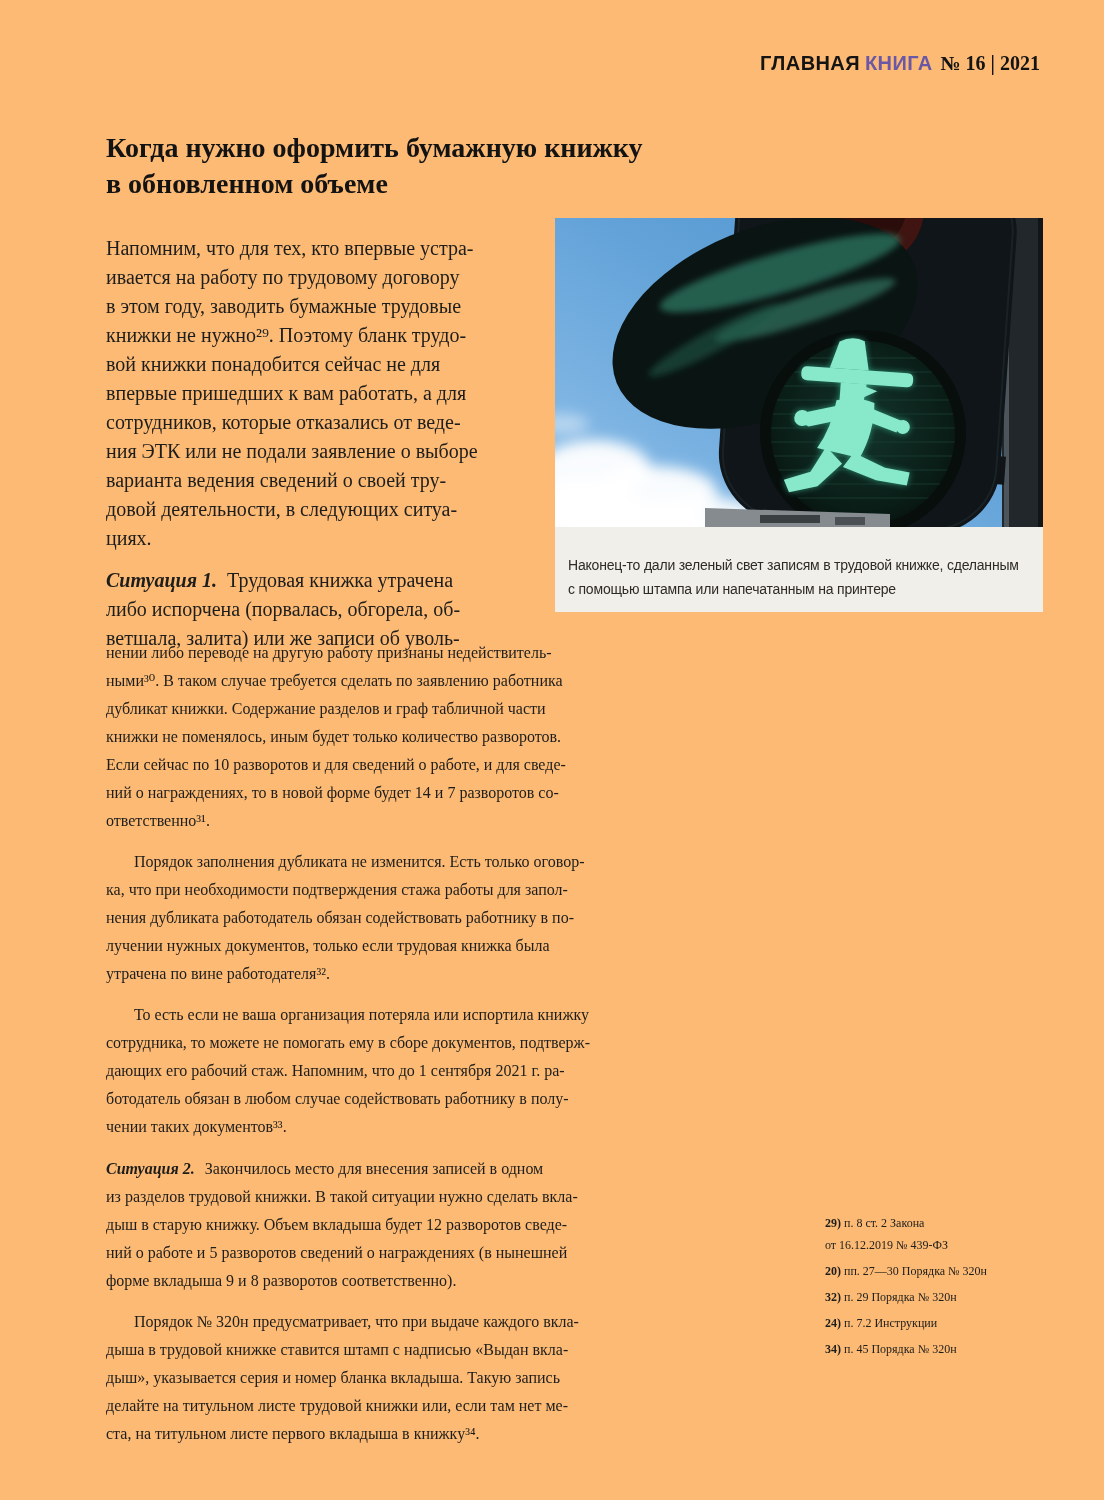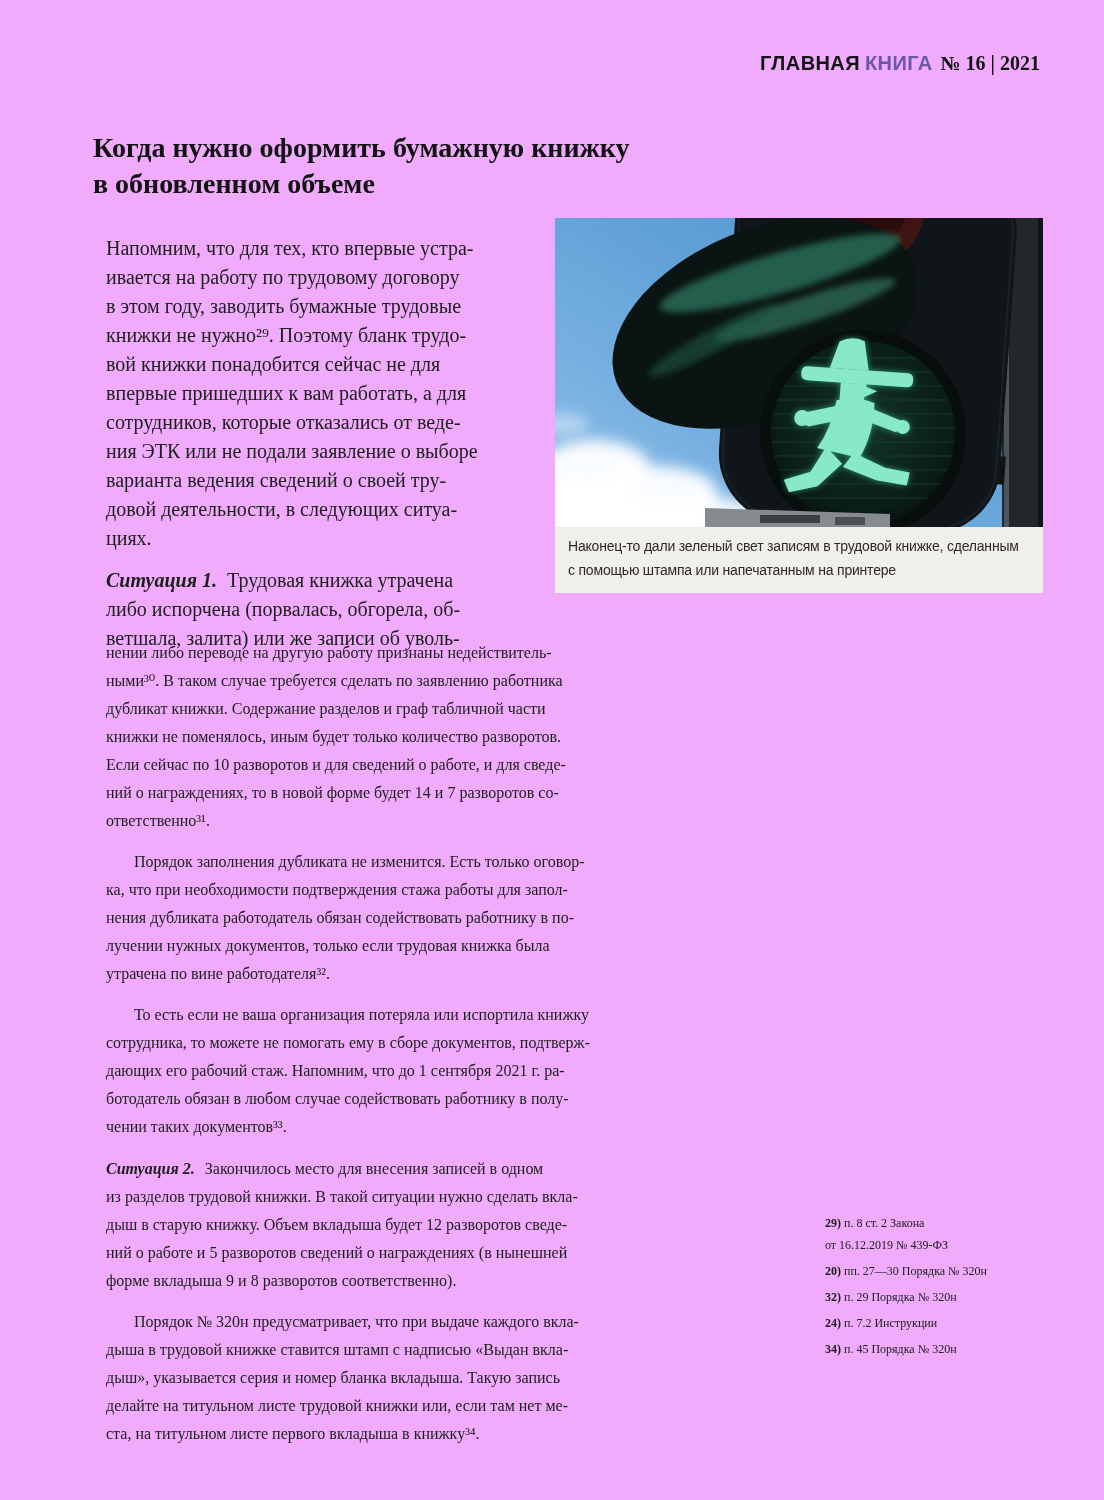"ГЛАВНАЯ КНИГА № 16 |" .page { background: #f0abfc -> #fdba74 }
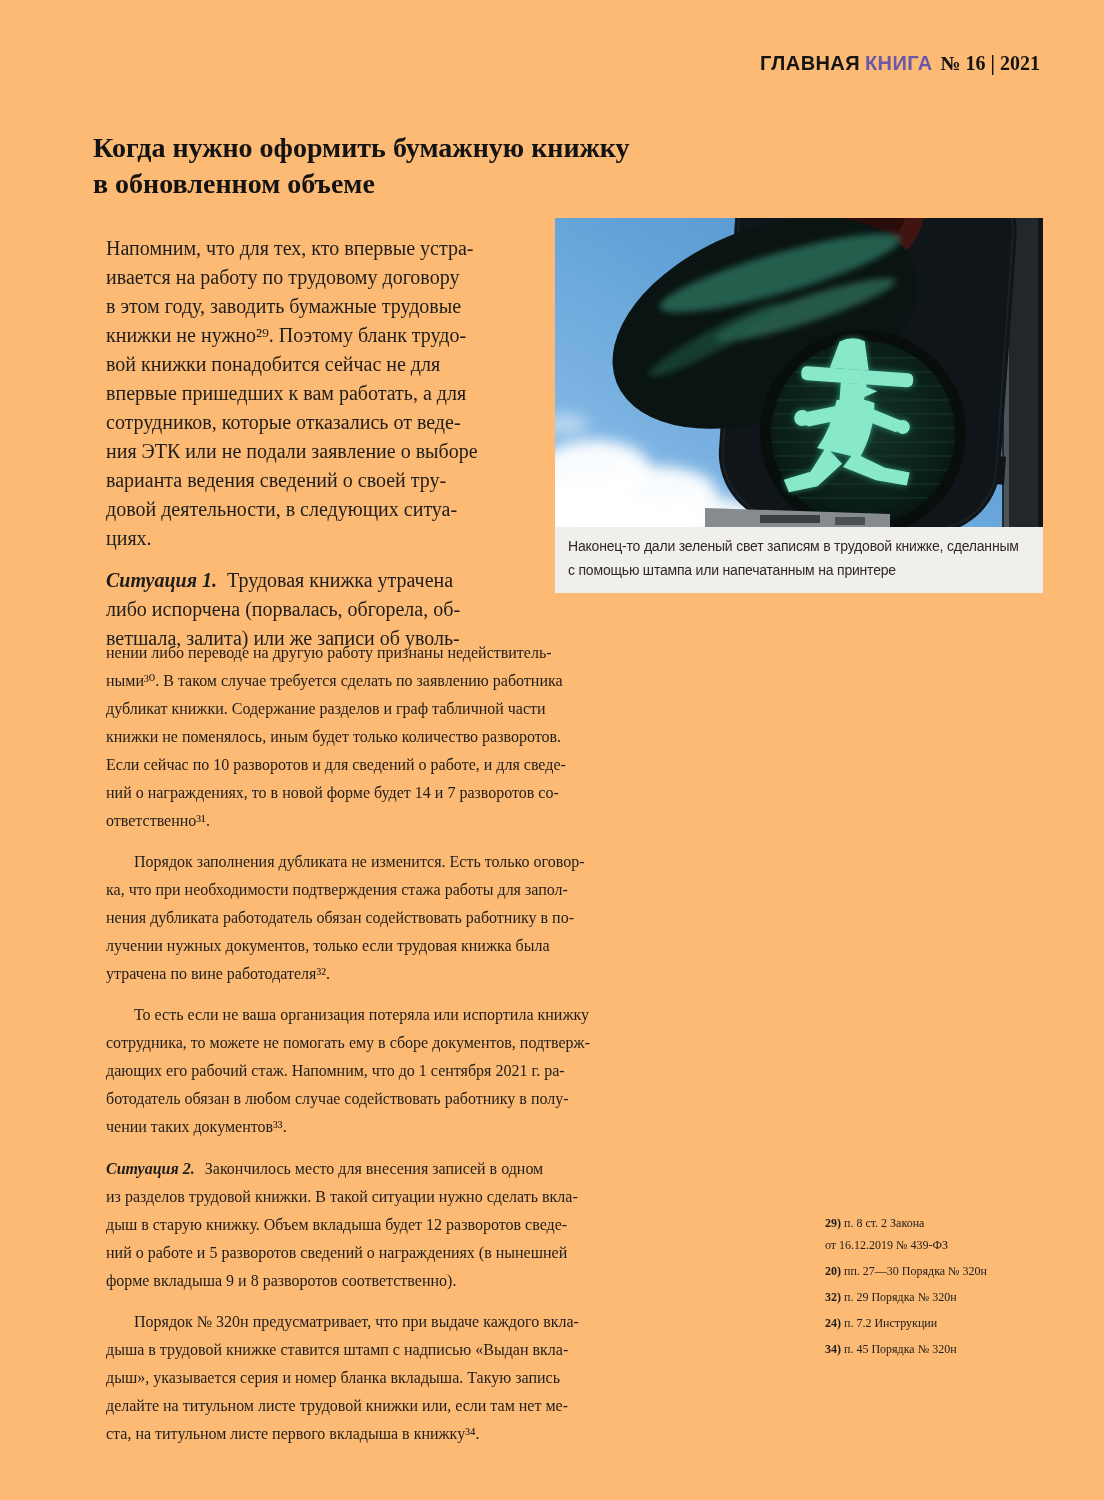"Когда нужно оформить бумажную книжку" .title { left: 93px -> 106px }
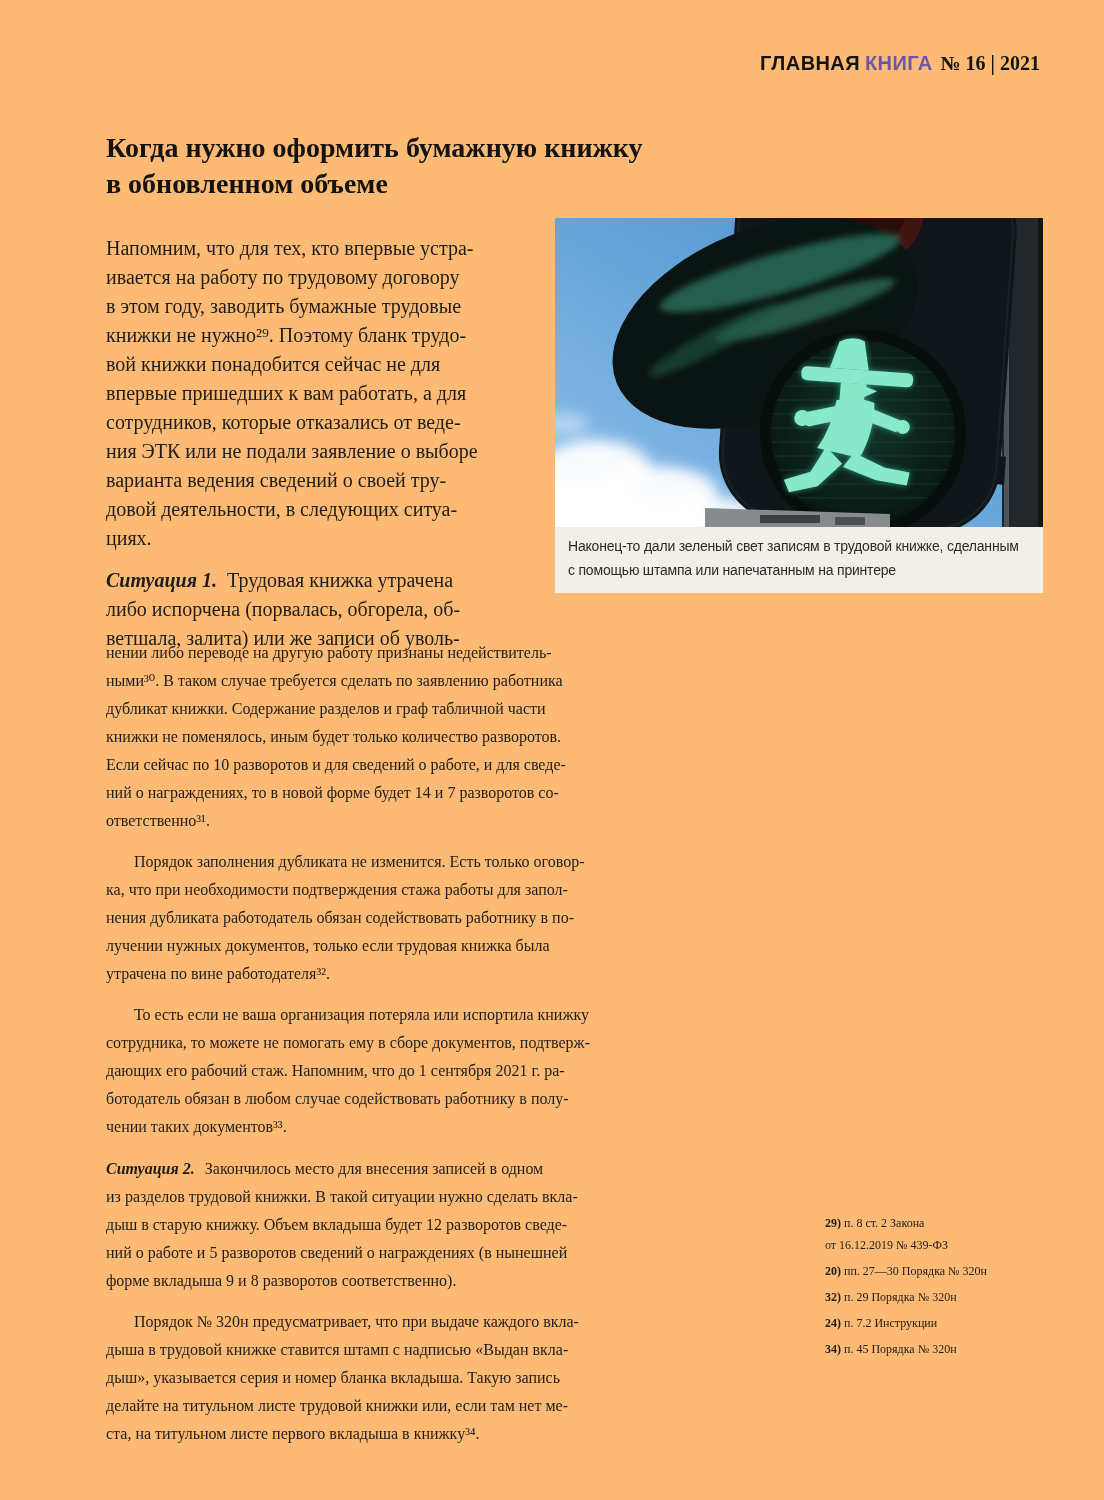"Наконец-то дали зеленый свет записям" .caption { padding: 7px 8px 11px 13px -> 26px 8px 11px 13px }
